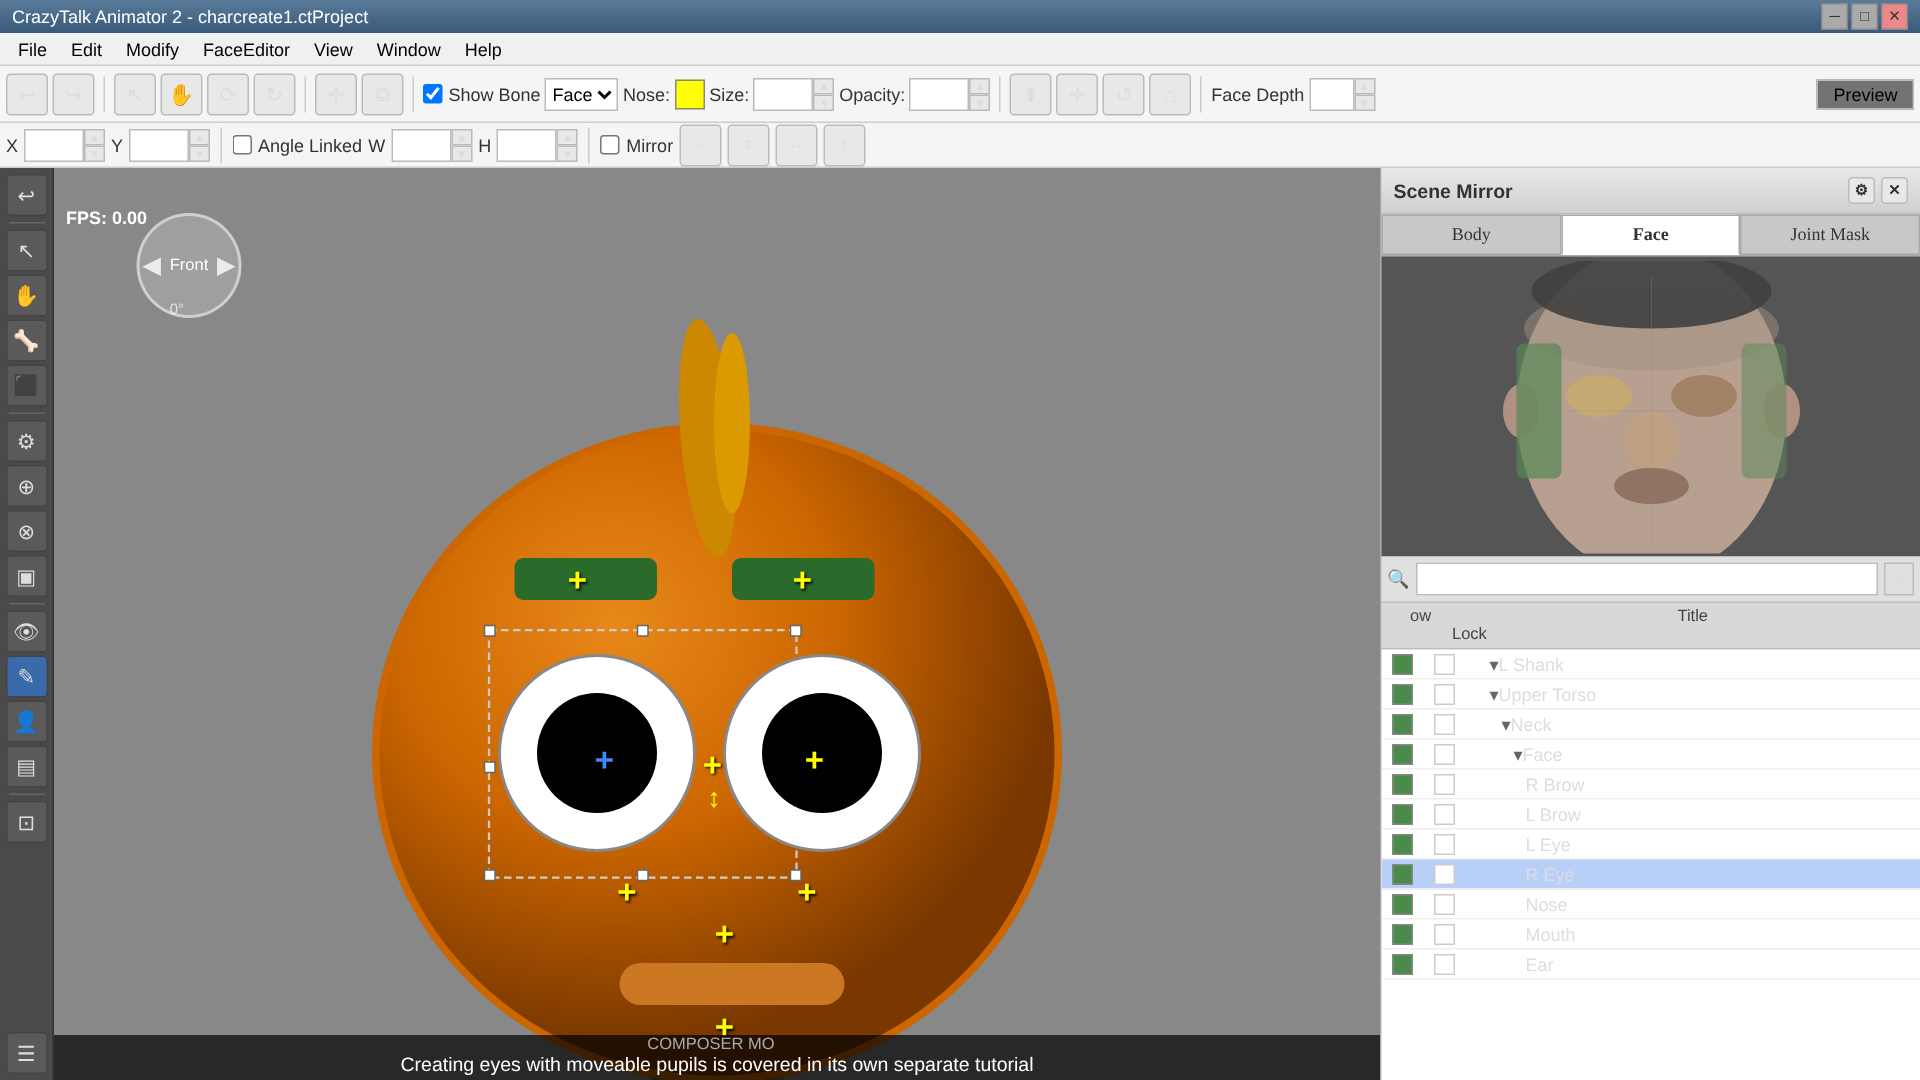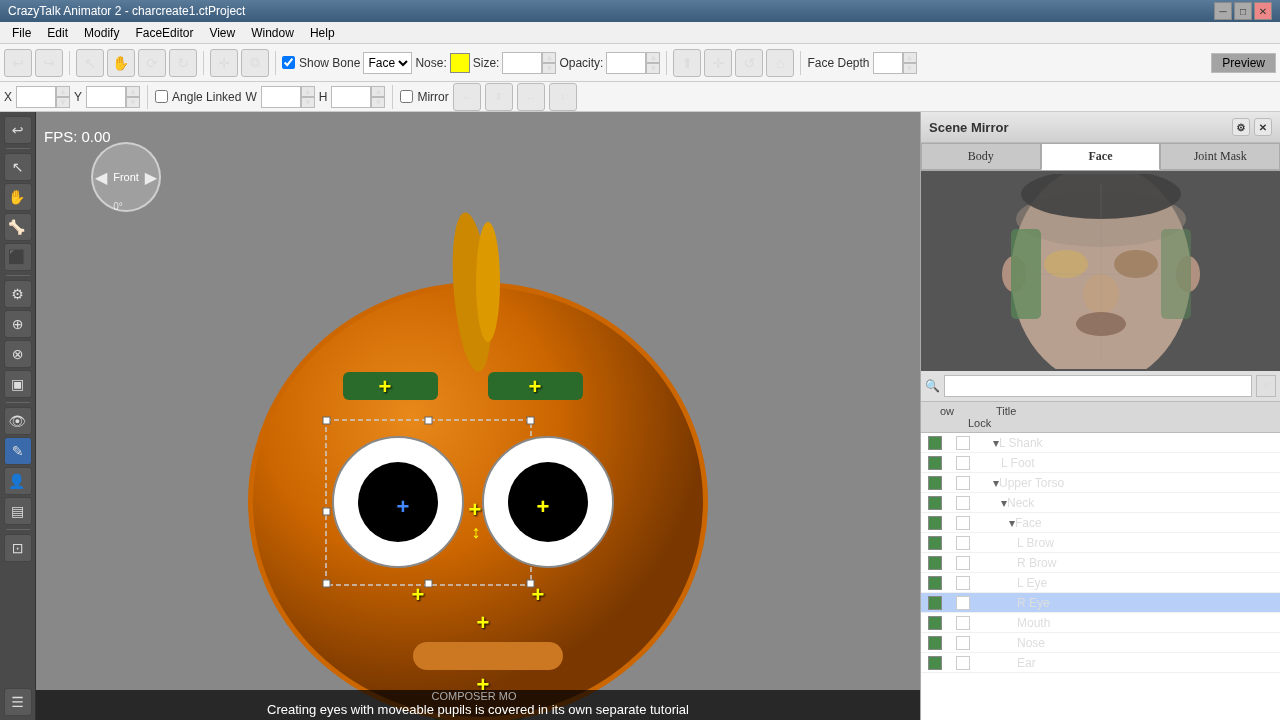"Preview" button { background: #a3a3a3 -> #737373 }
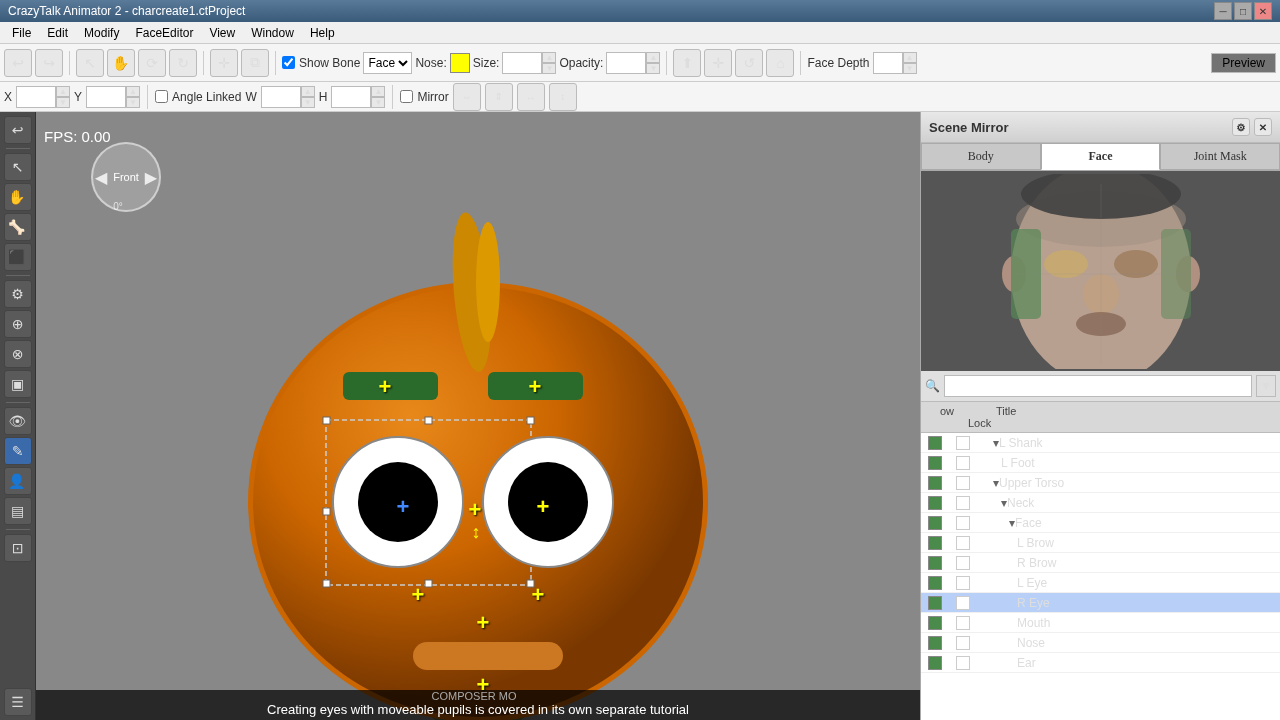"FPS: 0.00" #fps-display { font-size: 15px -> 12px; font-weight: normal -> bold; top: 16px -> 26px }
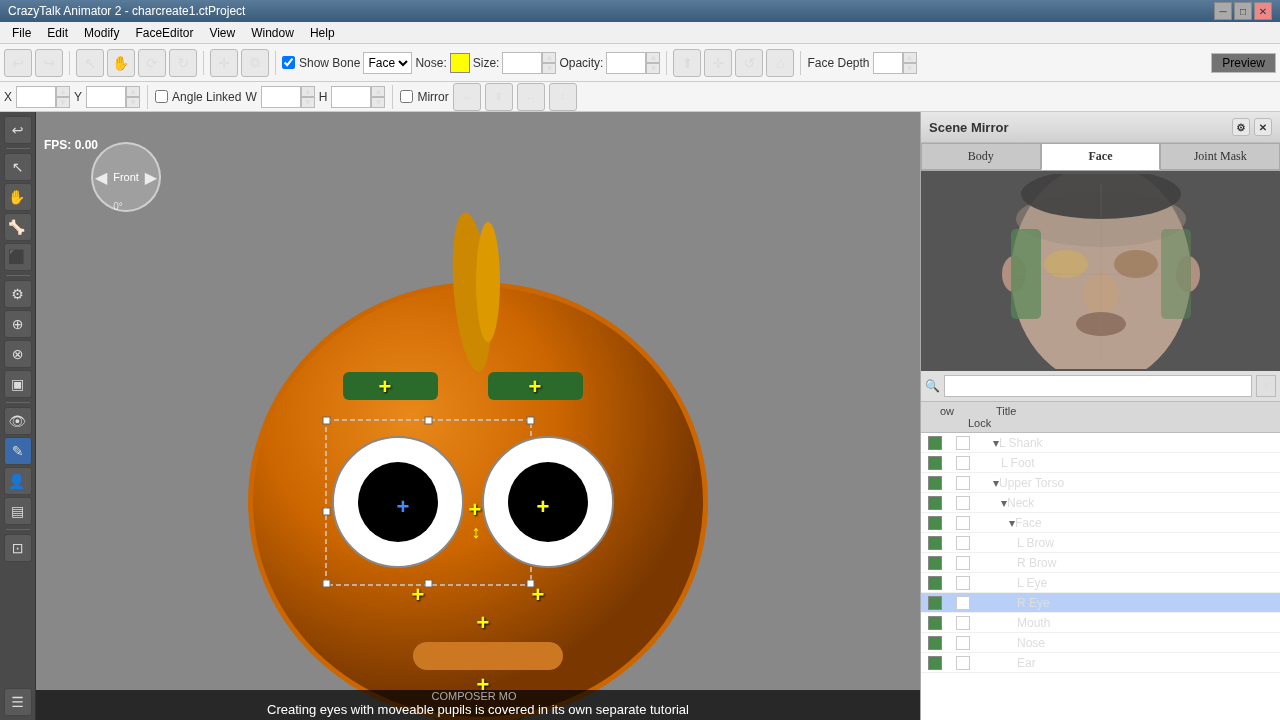"Title" .tree-col-title { text-align: none -> center }
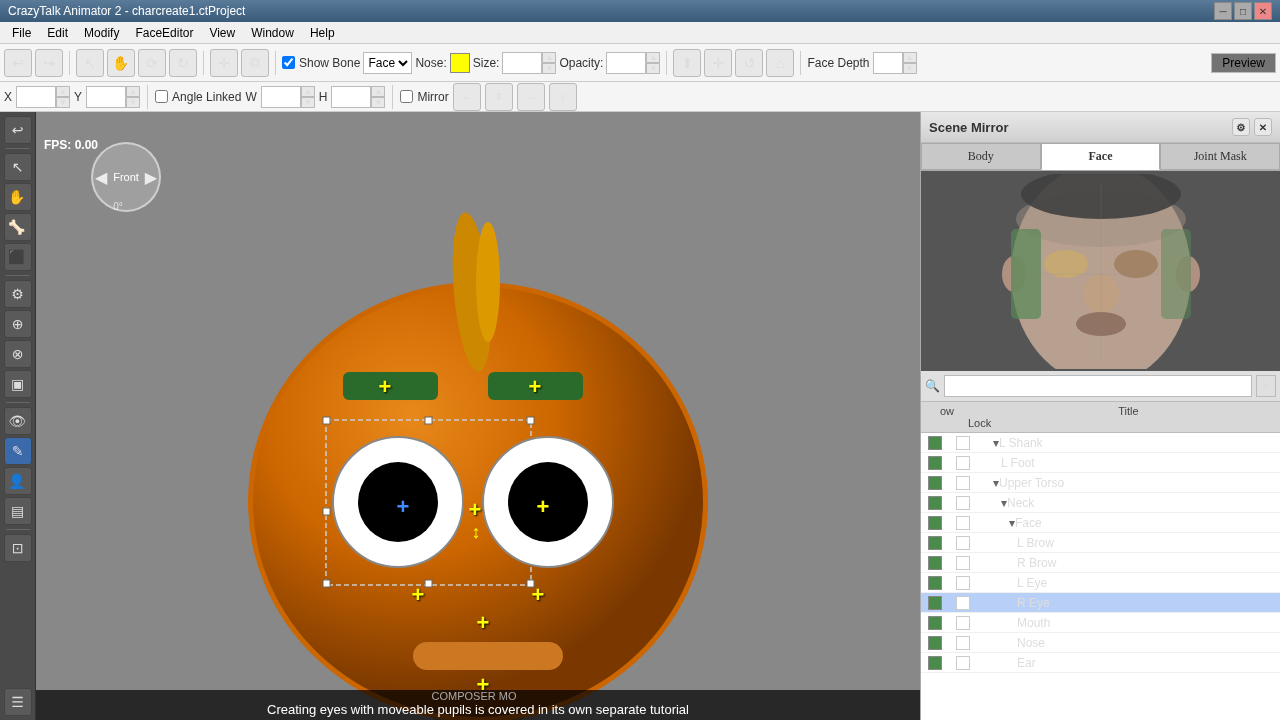"L Foot" div.tree-row { html: <div> <div> <div></div> </div> <div> <div></div> </div> <div>L Foot</div> </div> -> none }
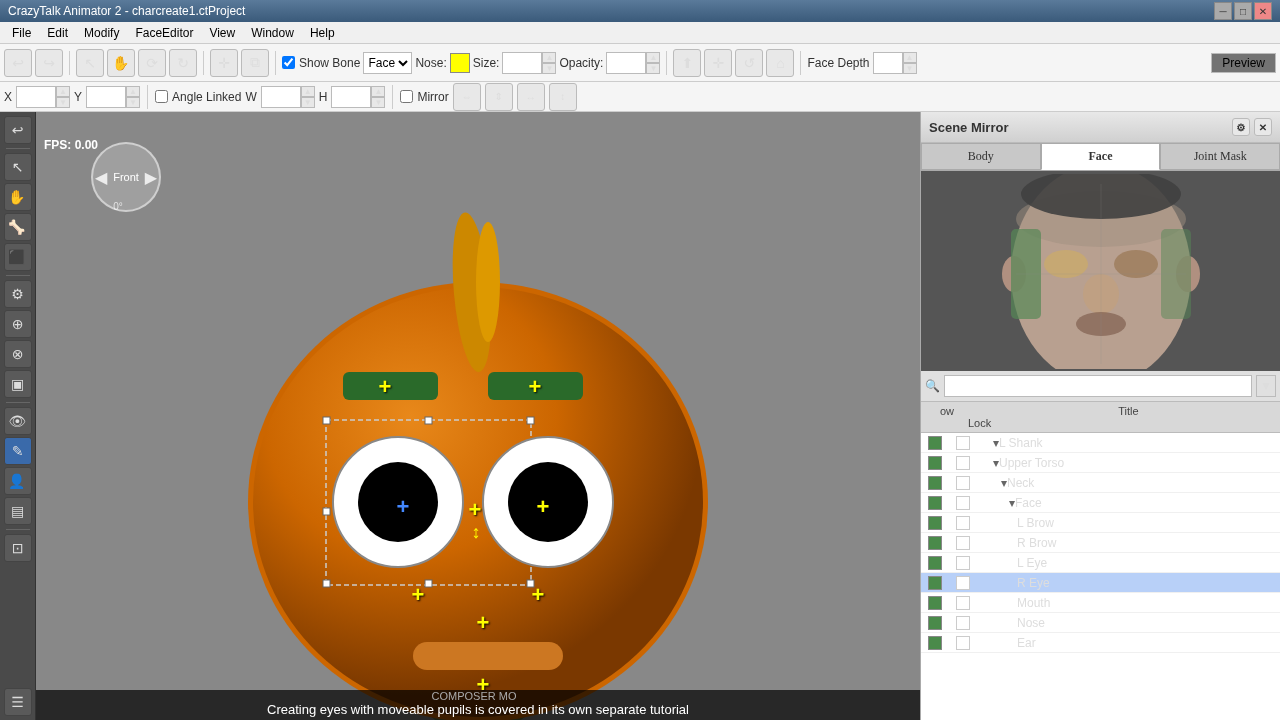"L Brow" div.tree-row { order: before "R Brow" -> after "R Brow" }
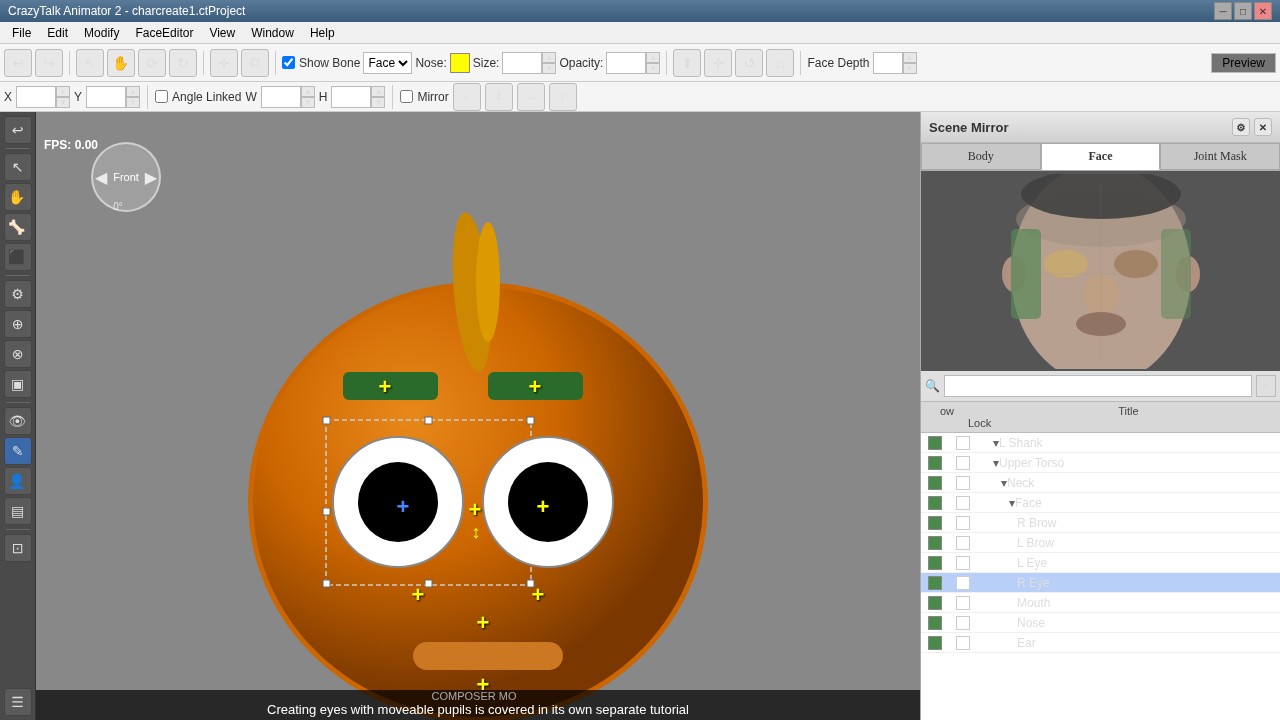"Mouth" div.tree-row { order: before "Nose" -> after "Nose" }
